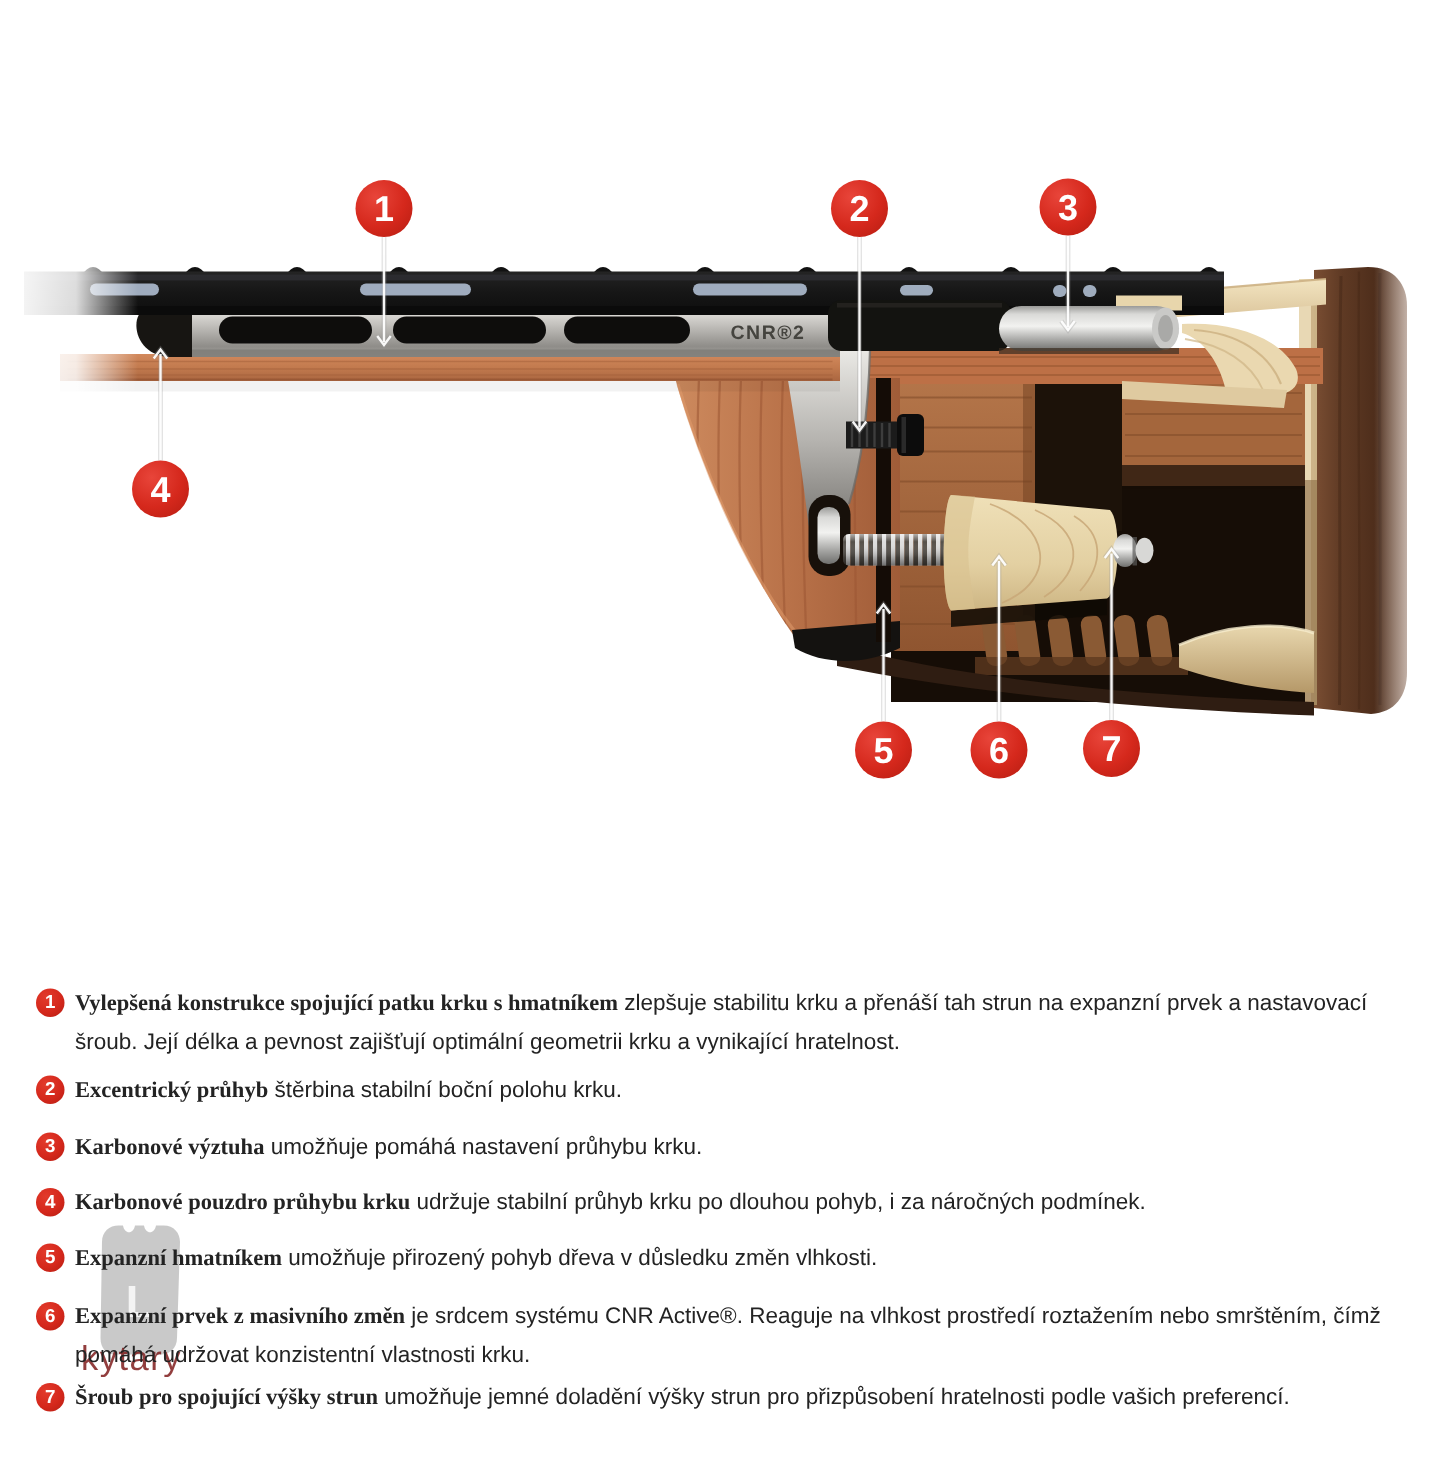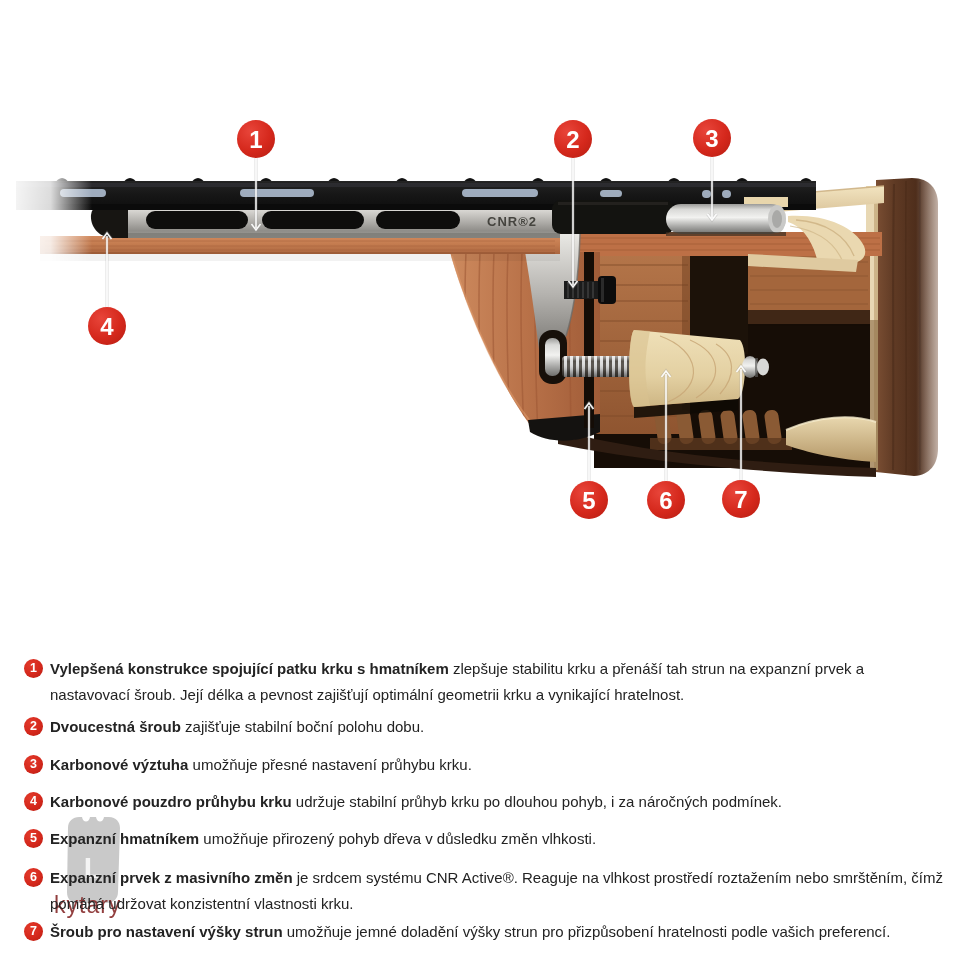"Vylepšená konstrukce spojující patku" .legend-item b { font-family: none -> Liberation Serif, serif }
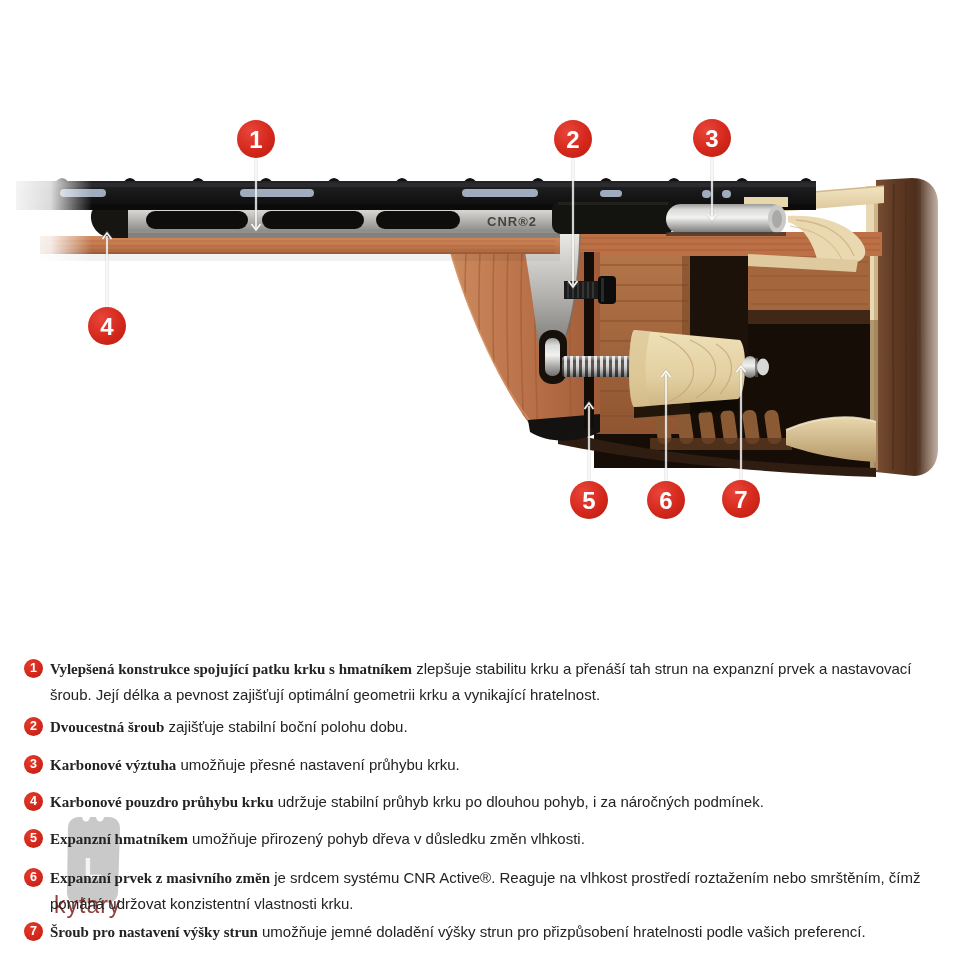"Dvoucestná šroub" b { text: Dvoucestná šroub -> Excentrický průhyb }
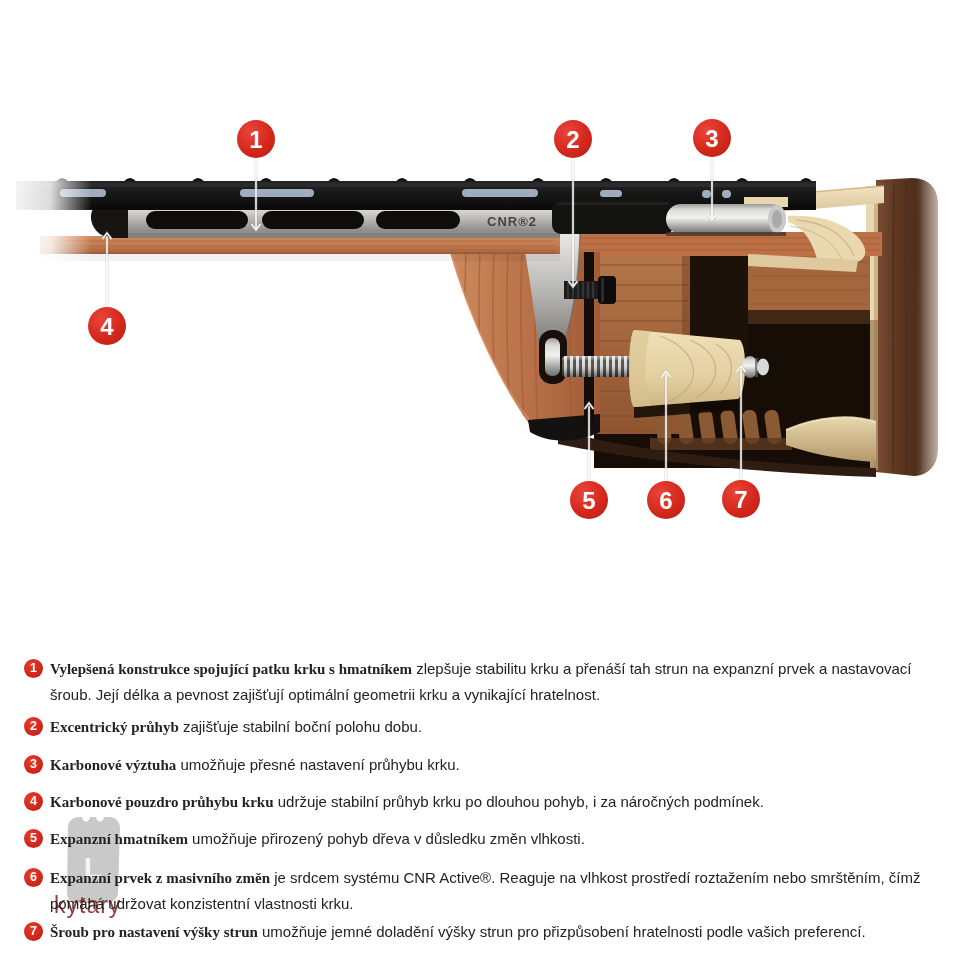"zajišťuje stabilní boční polohu dobu." span { text: zajišťuje stabilní boční polohu dobu -> štěrbina stabilní boční polohu krku }
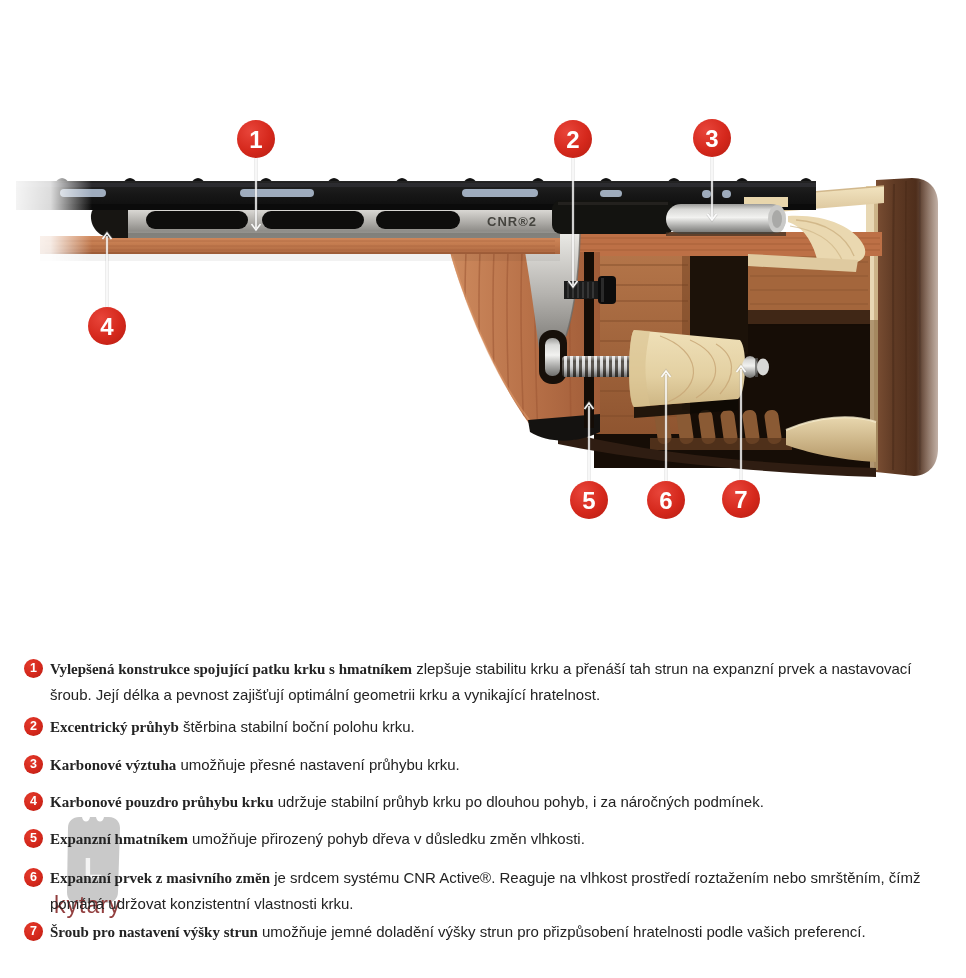"umožňuje přesné nastavení průhybu krku." span { text: přesné -> pomáhá }
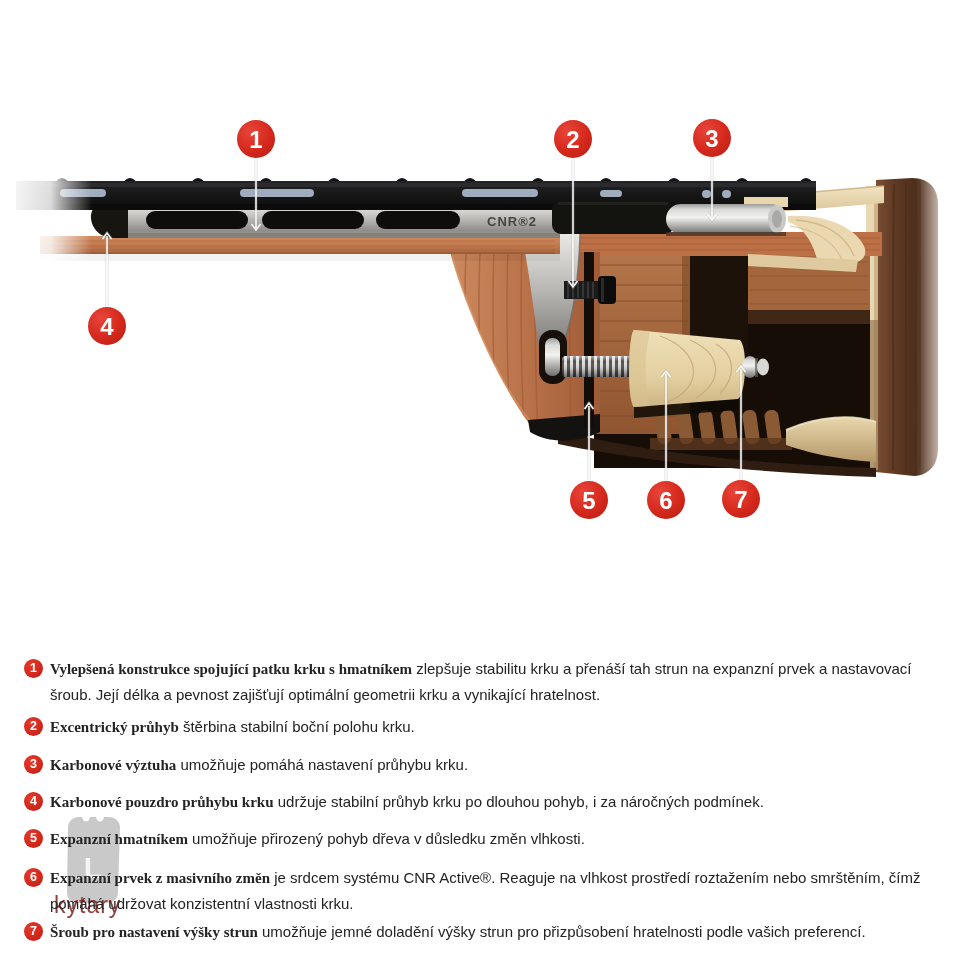"Šroub pro nastavení výšky strun" b { text: nastavení -> spojující }
